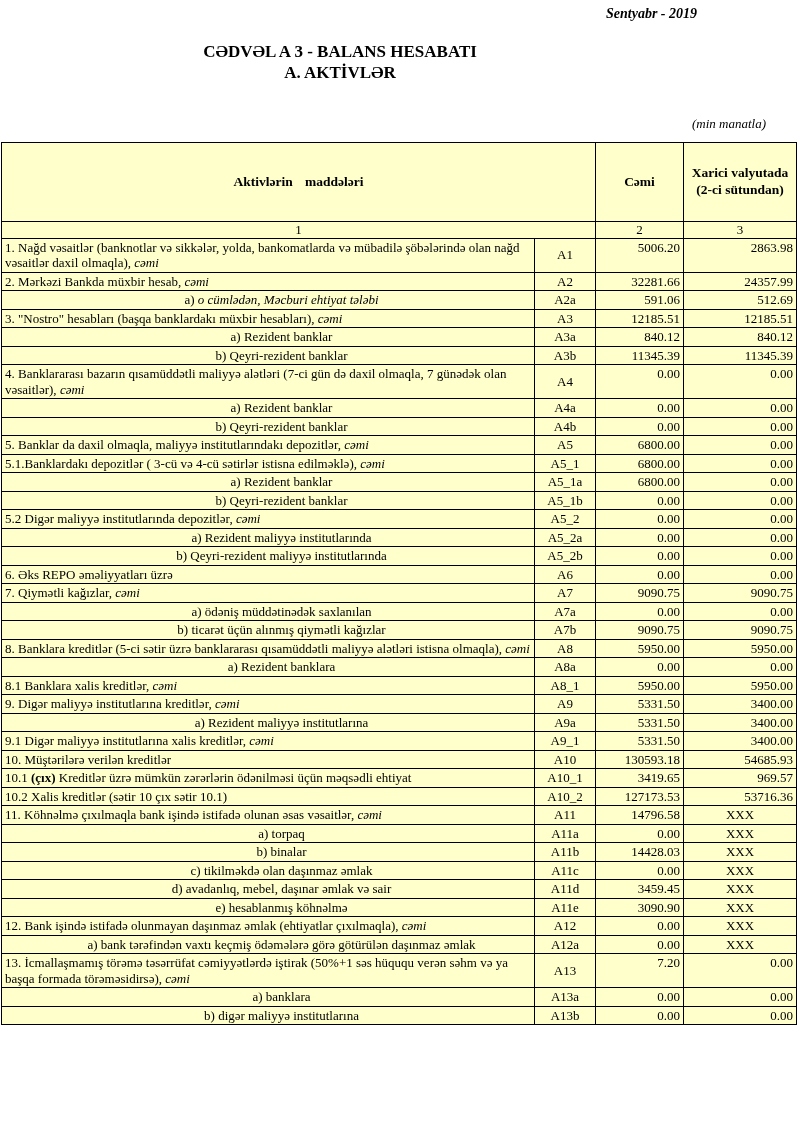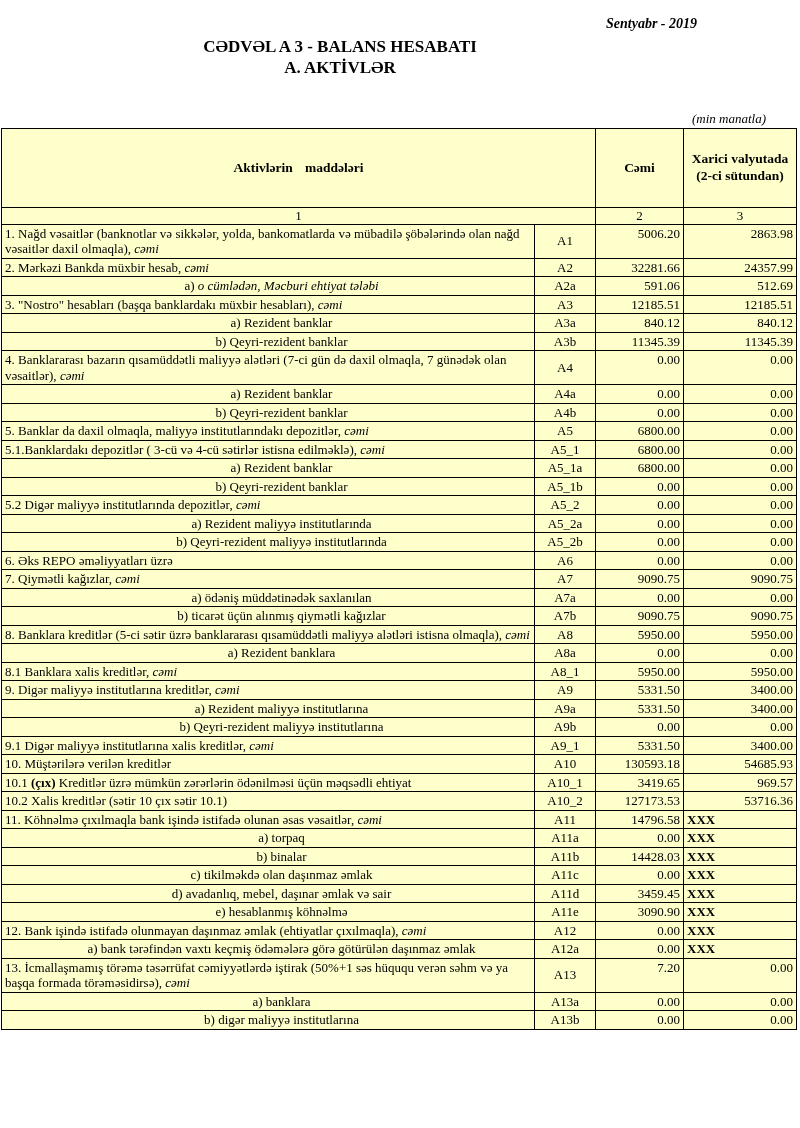"Sentyabr - 2019" .date-line { padding: 16px 103px 0 0 -> 6px 103px 0 0 }
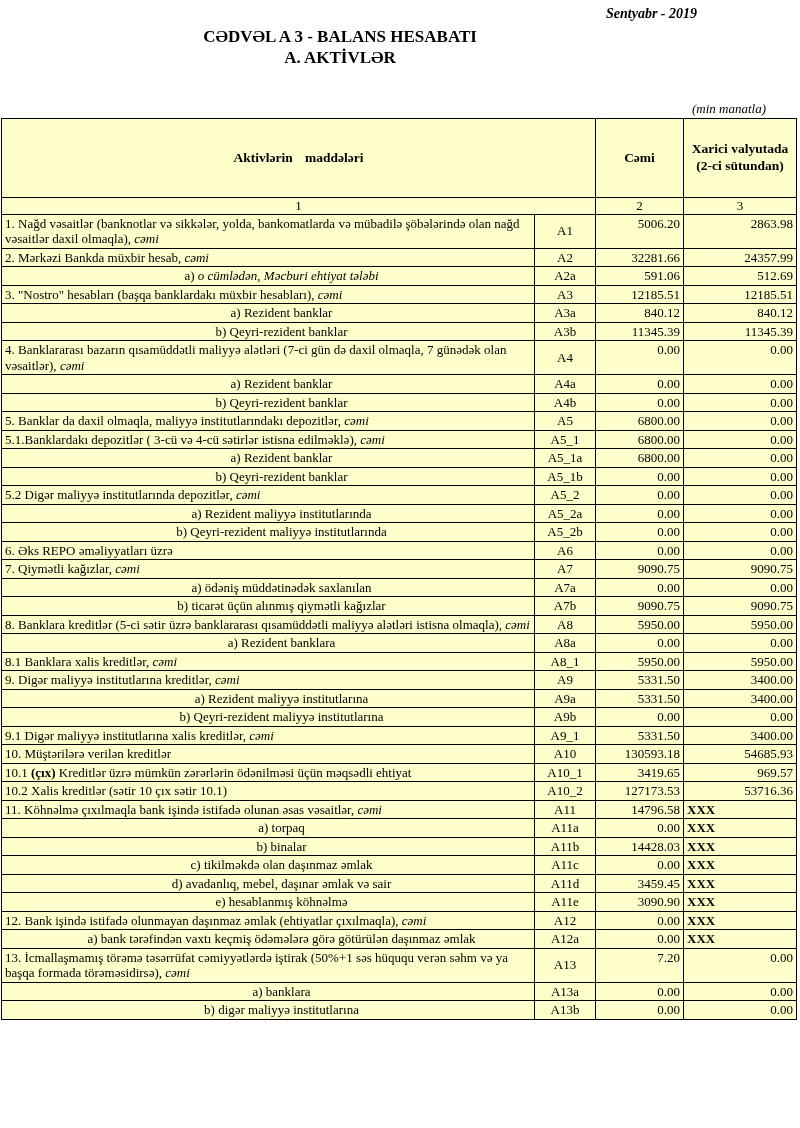"CƏDVƏL A 3 - BALANS" .title-block { margin-top: 4px -> 19px }
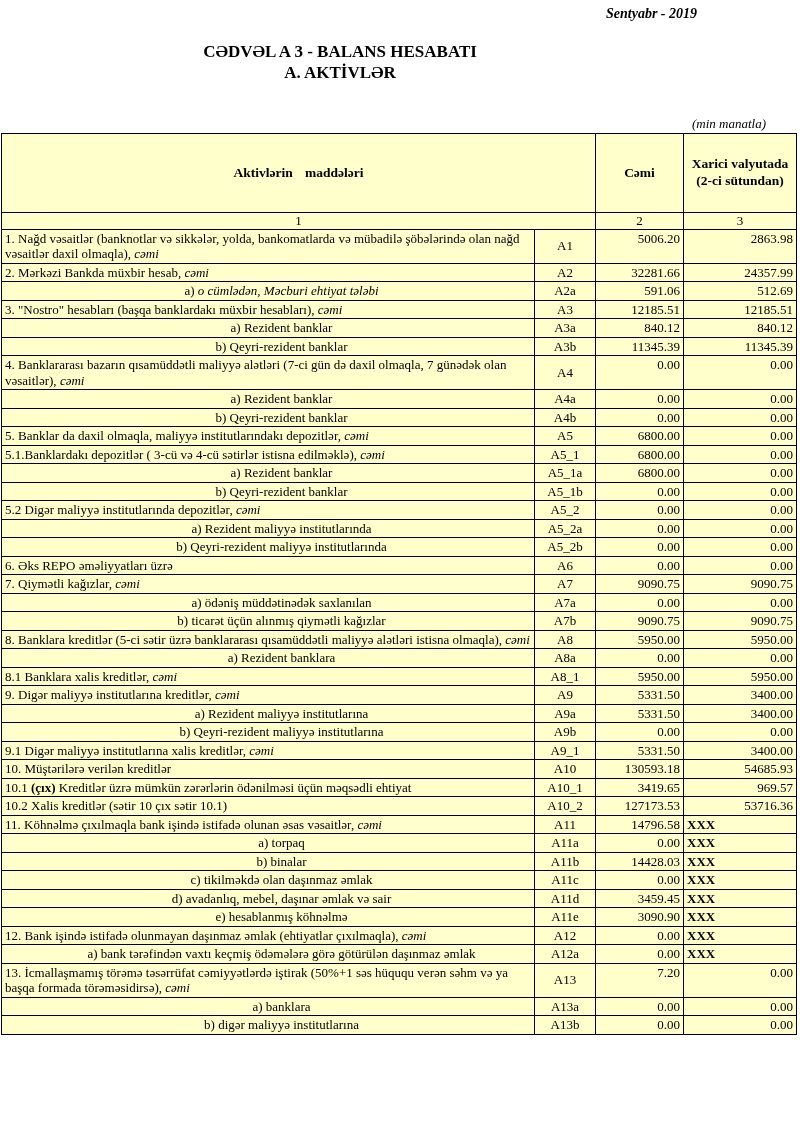"(min manatla)" .unit-note { margin-bottom: 1px -> 10px }
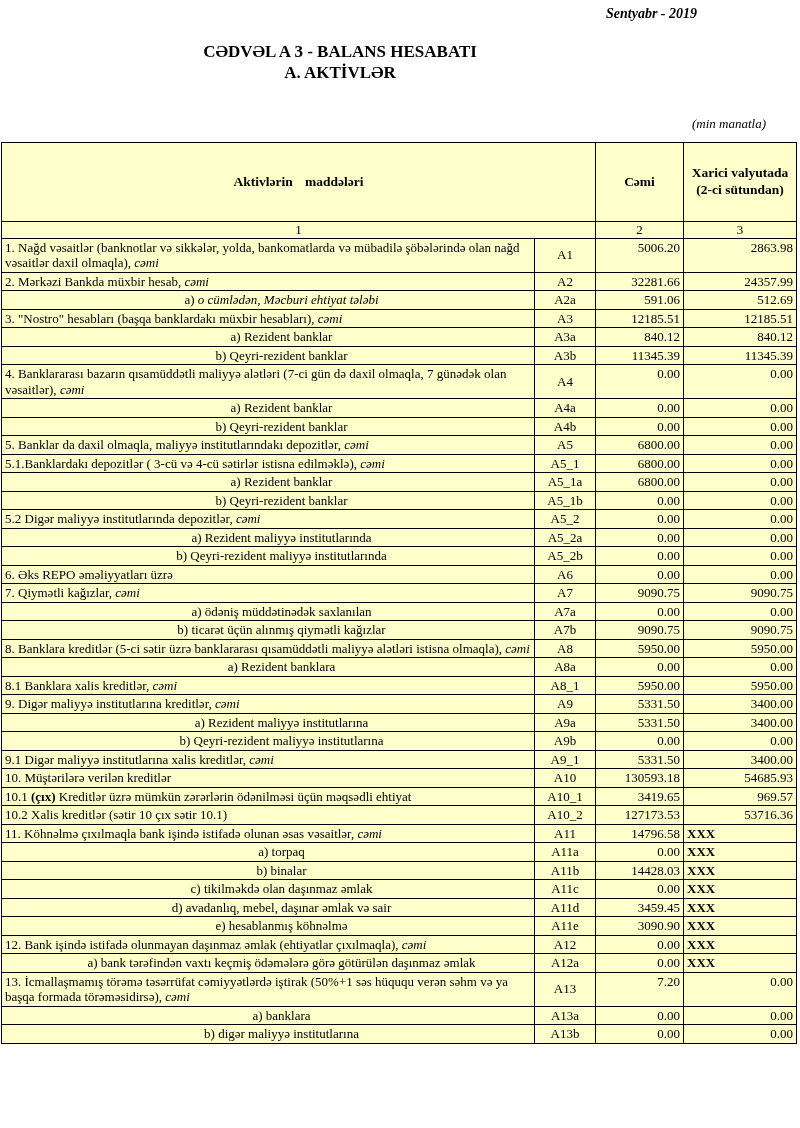"b) Qeyri-rezident maliyyə institutlarına" tr { html: <tr> <td>b) Qeyri-rezident maliyyə institutlarına</td> <td>A9b</td> <td>0.00</td> <td>0.00</td> </tr> -> none }
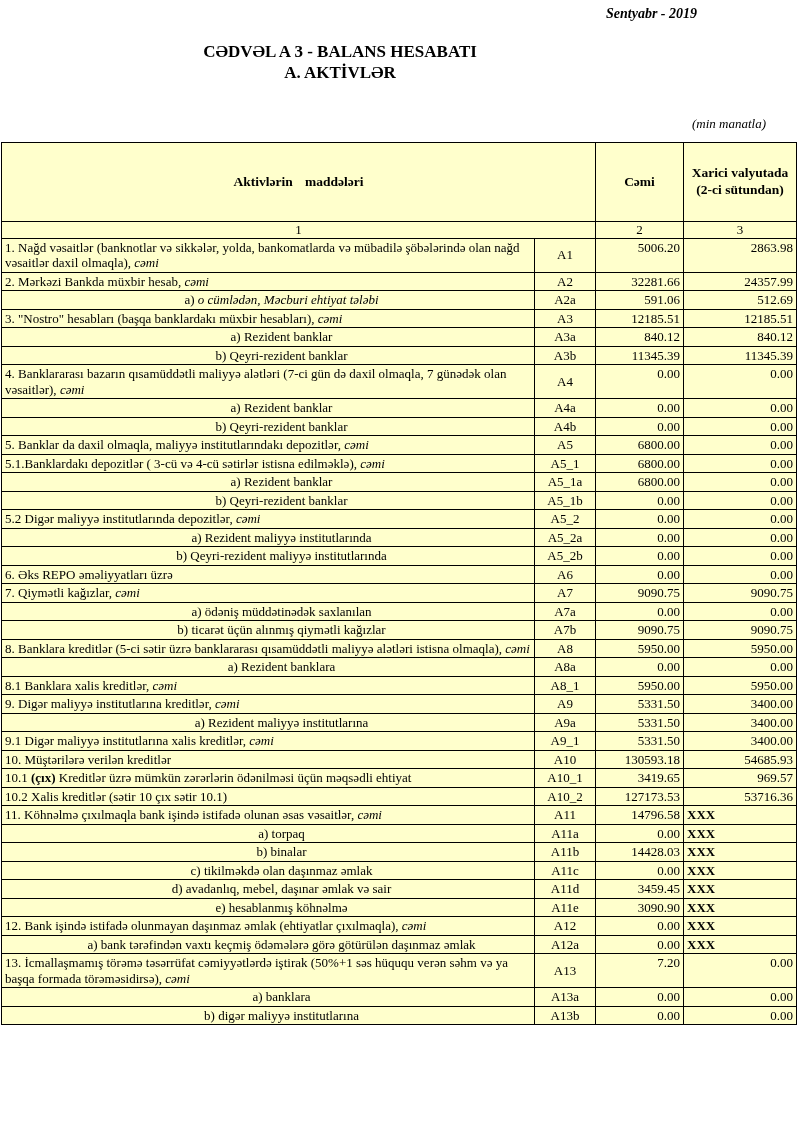"XXX" td.num.xxx { font-weight: bold -> none; text-align: left -> center }
